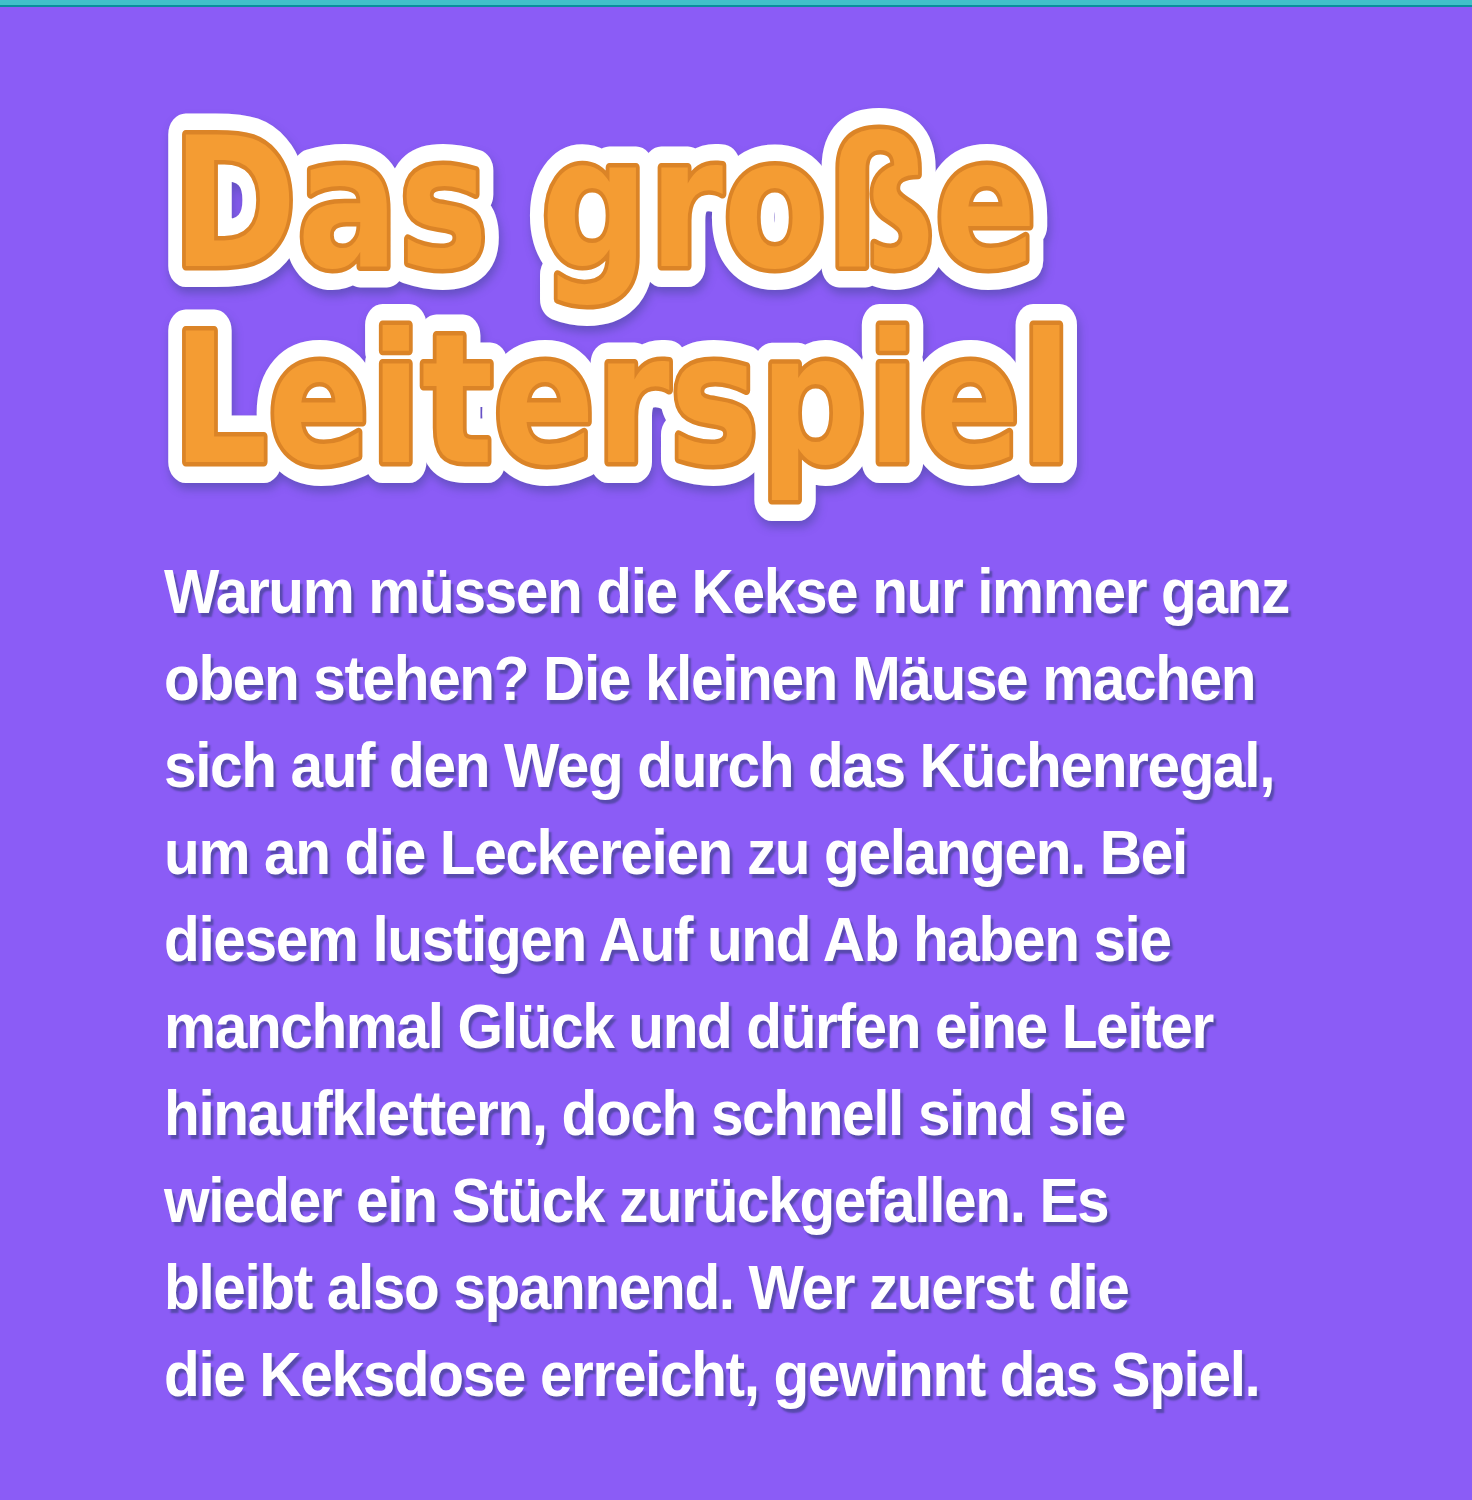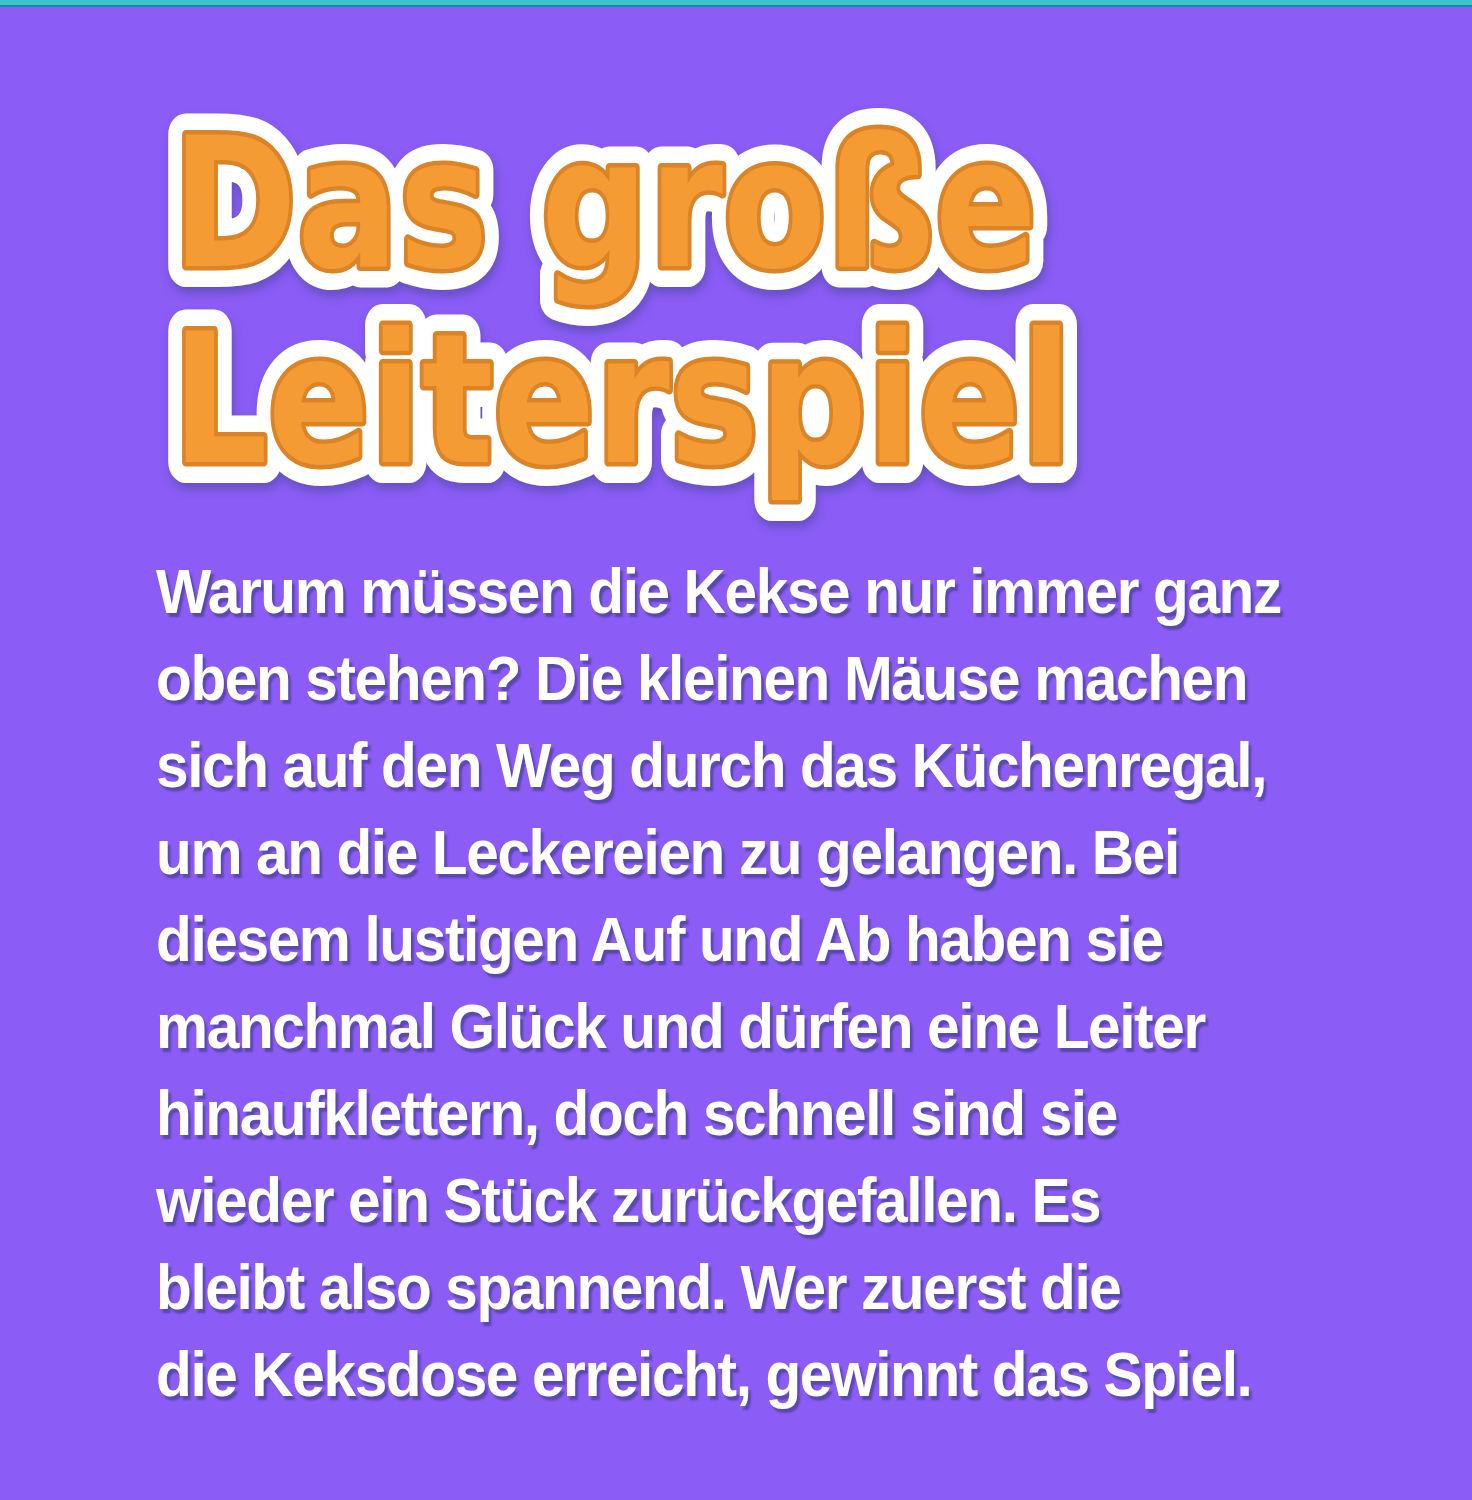"Warum müssen die Kekse nur" .body-text { left: 156px -> 164px }
